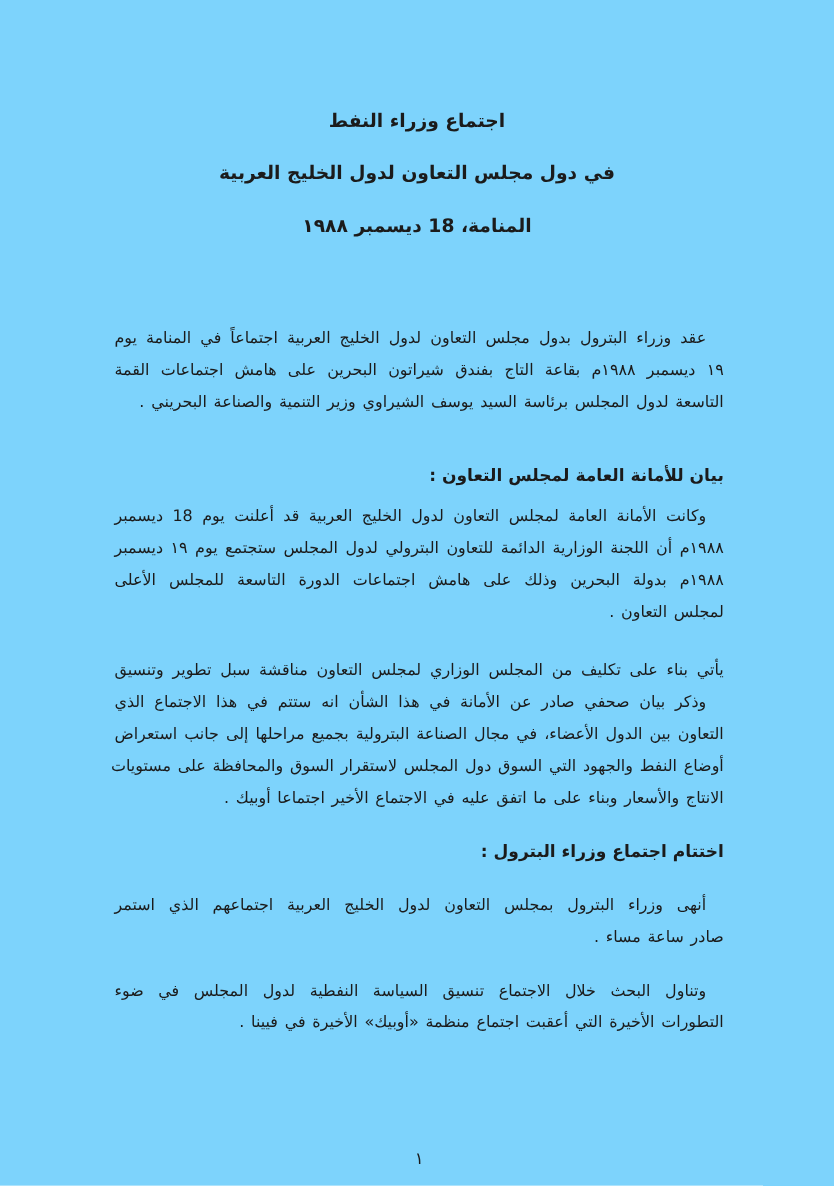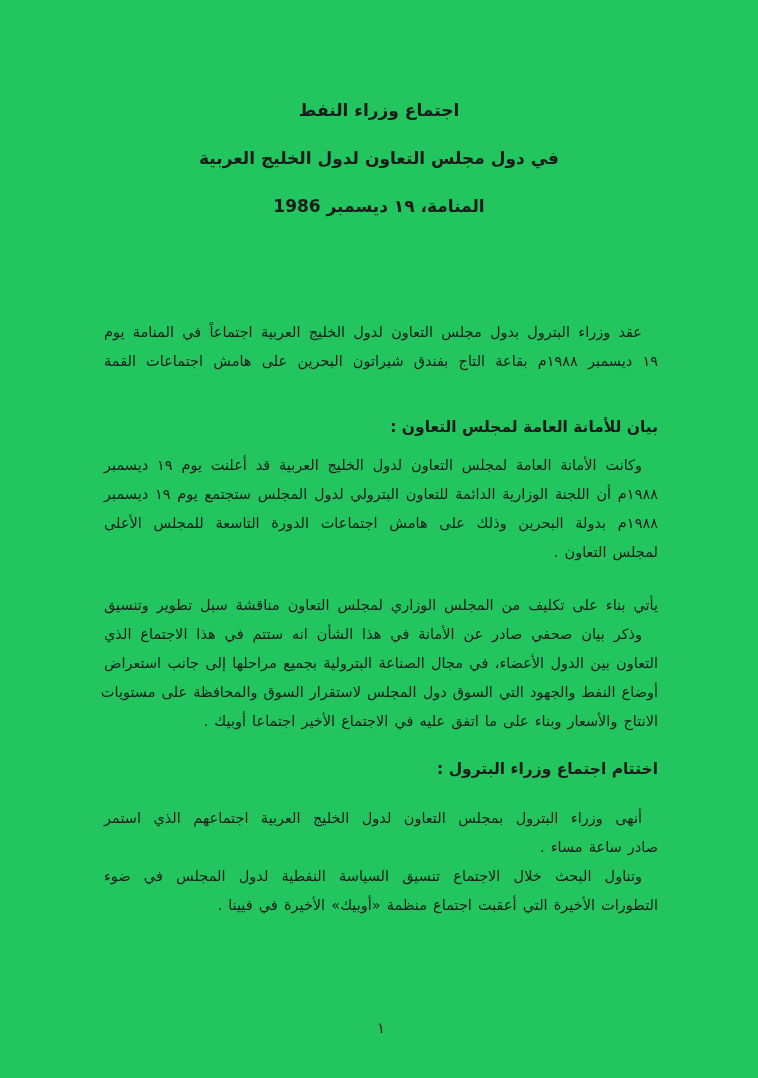"اجتماع وزراء النفط" .page { background: #22c55e -> #7dd3fc }
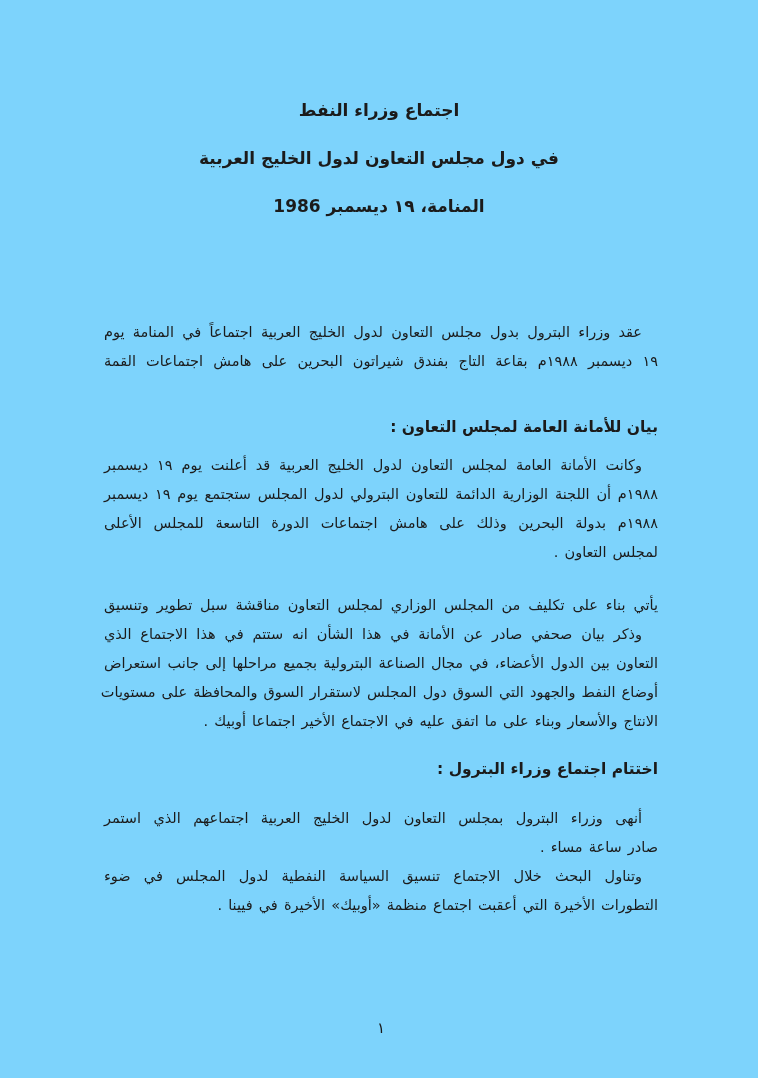"المنامة، ١٩ ديسمبر 1986" div.title-line { text: ١٩ ديسمبر 1986 -> 18 ديسمبر ١٩٨٨ }
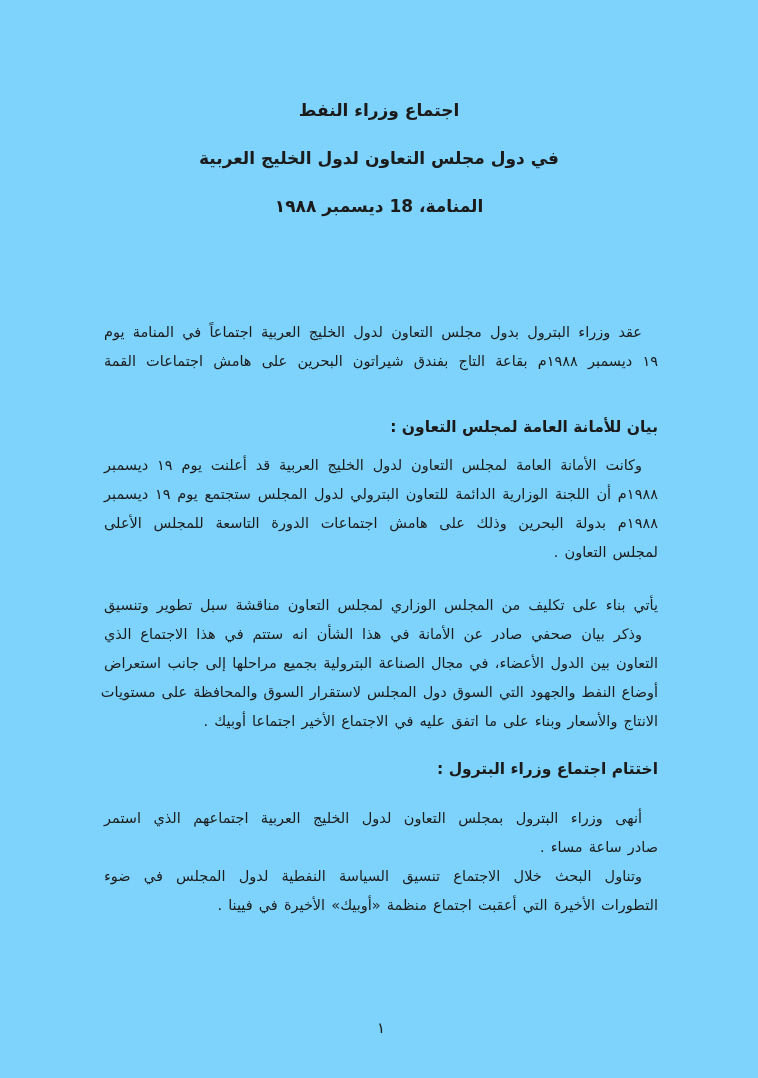"عقد وزراء البترول بدول مجلس" .p1 { margin-top: 88px -> 64px }
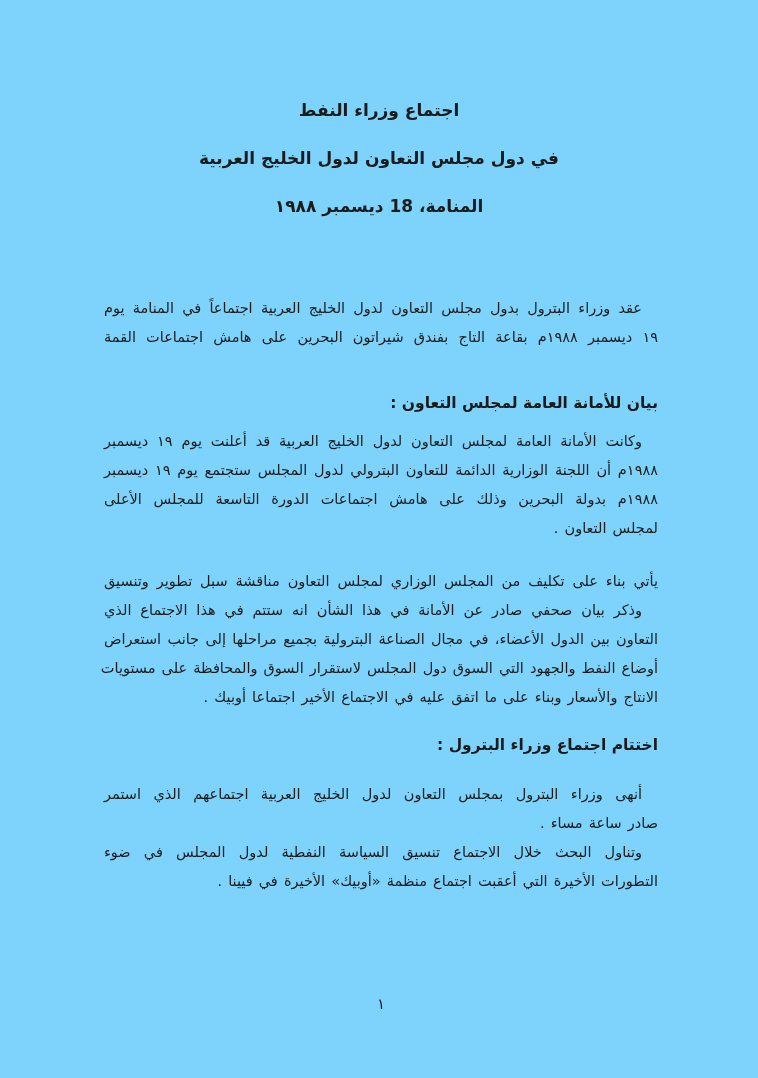"التاسعة لدول المجلس برئاسة السيد" div.line { html: none -> <div>التاسعة لدول المجلس برئاسة السيد يوسف الشيراوي وزير التنمية والصناعة البحريني .</div> }
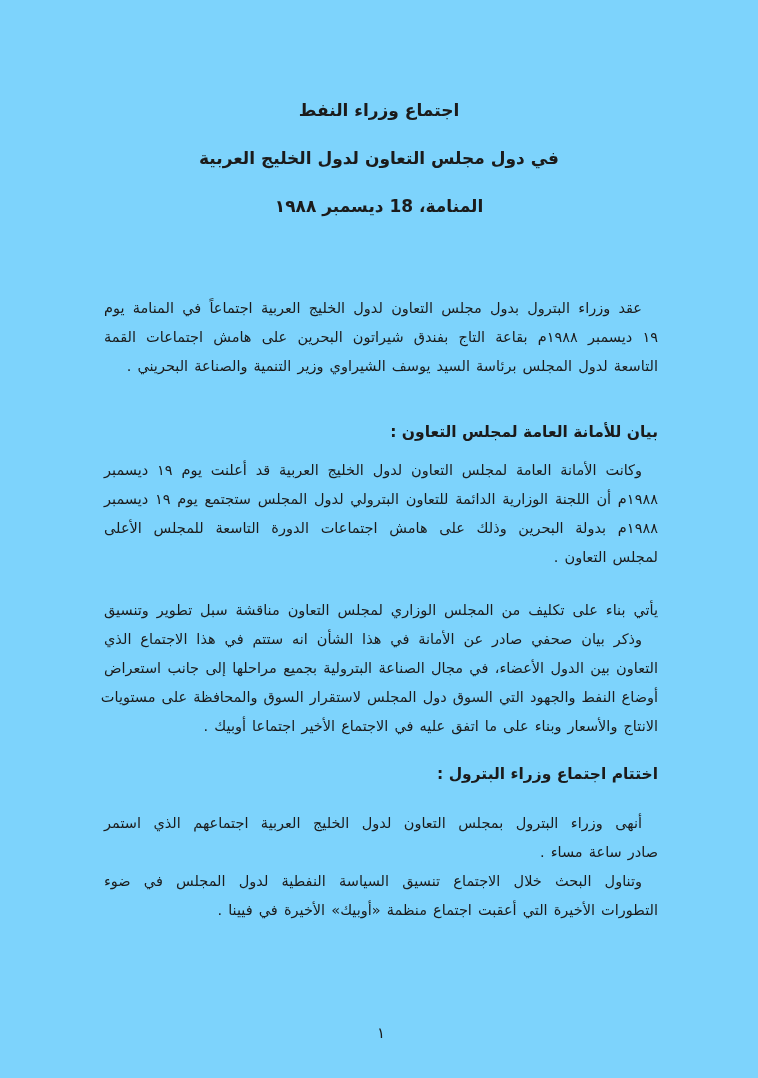"وكانت الأمانة العامة لمجلس التعاون" div.line { text: ١٩ -> 18 }
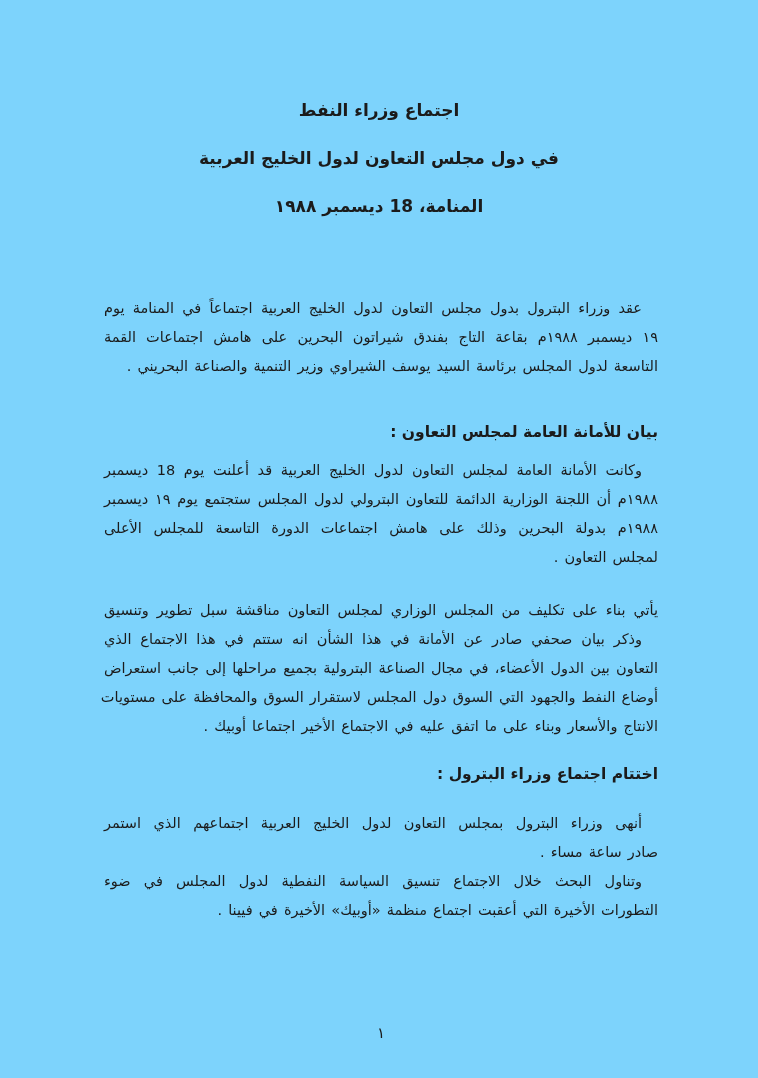"وتناول البحث خلال الاجتماع تنسيق" .p5 { margin-top: none -> 20px }
